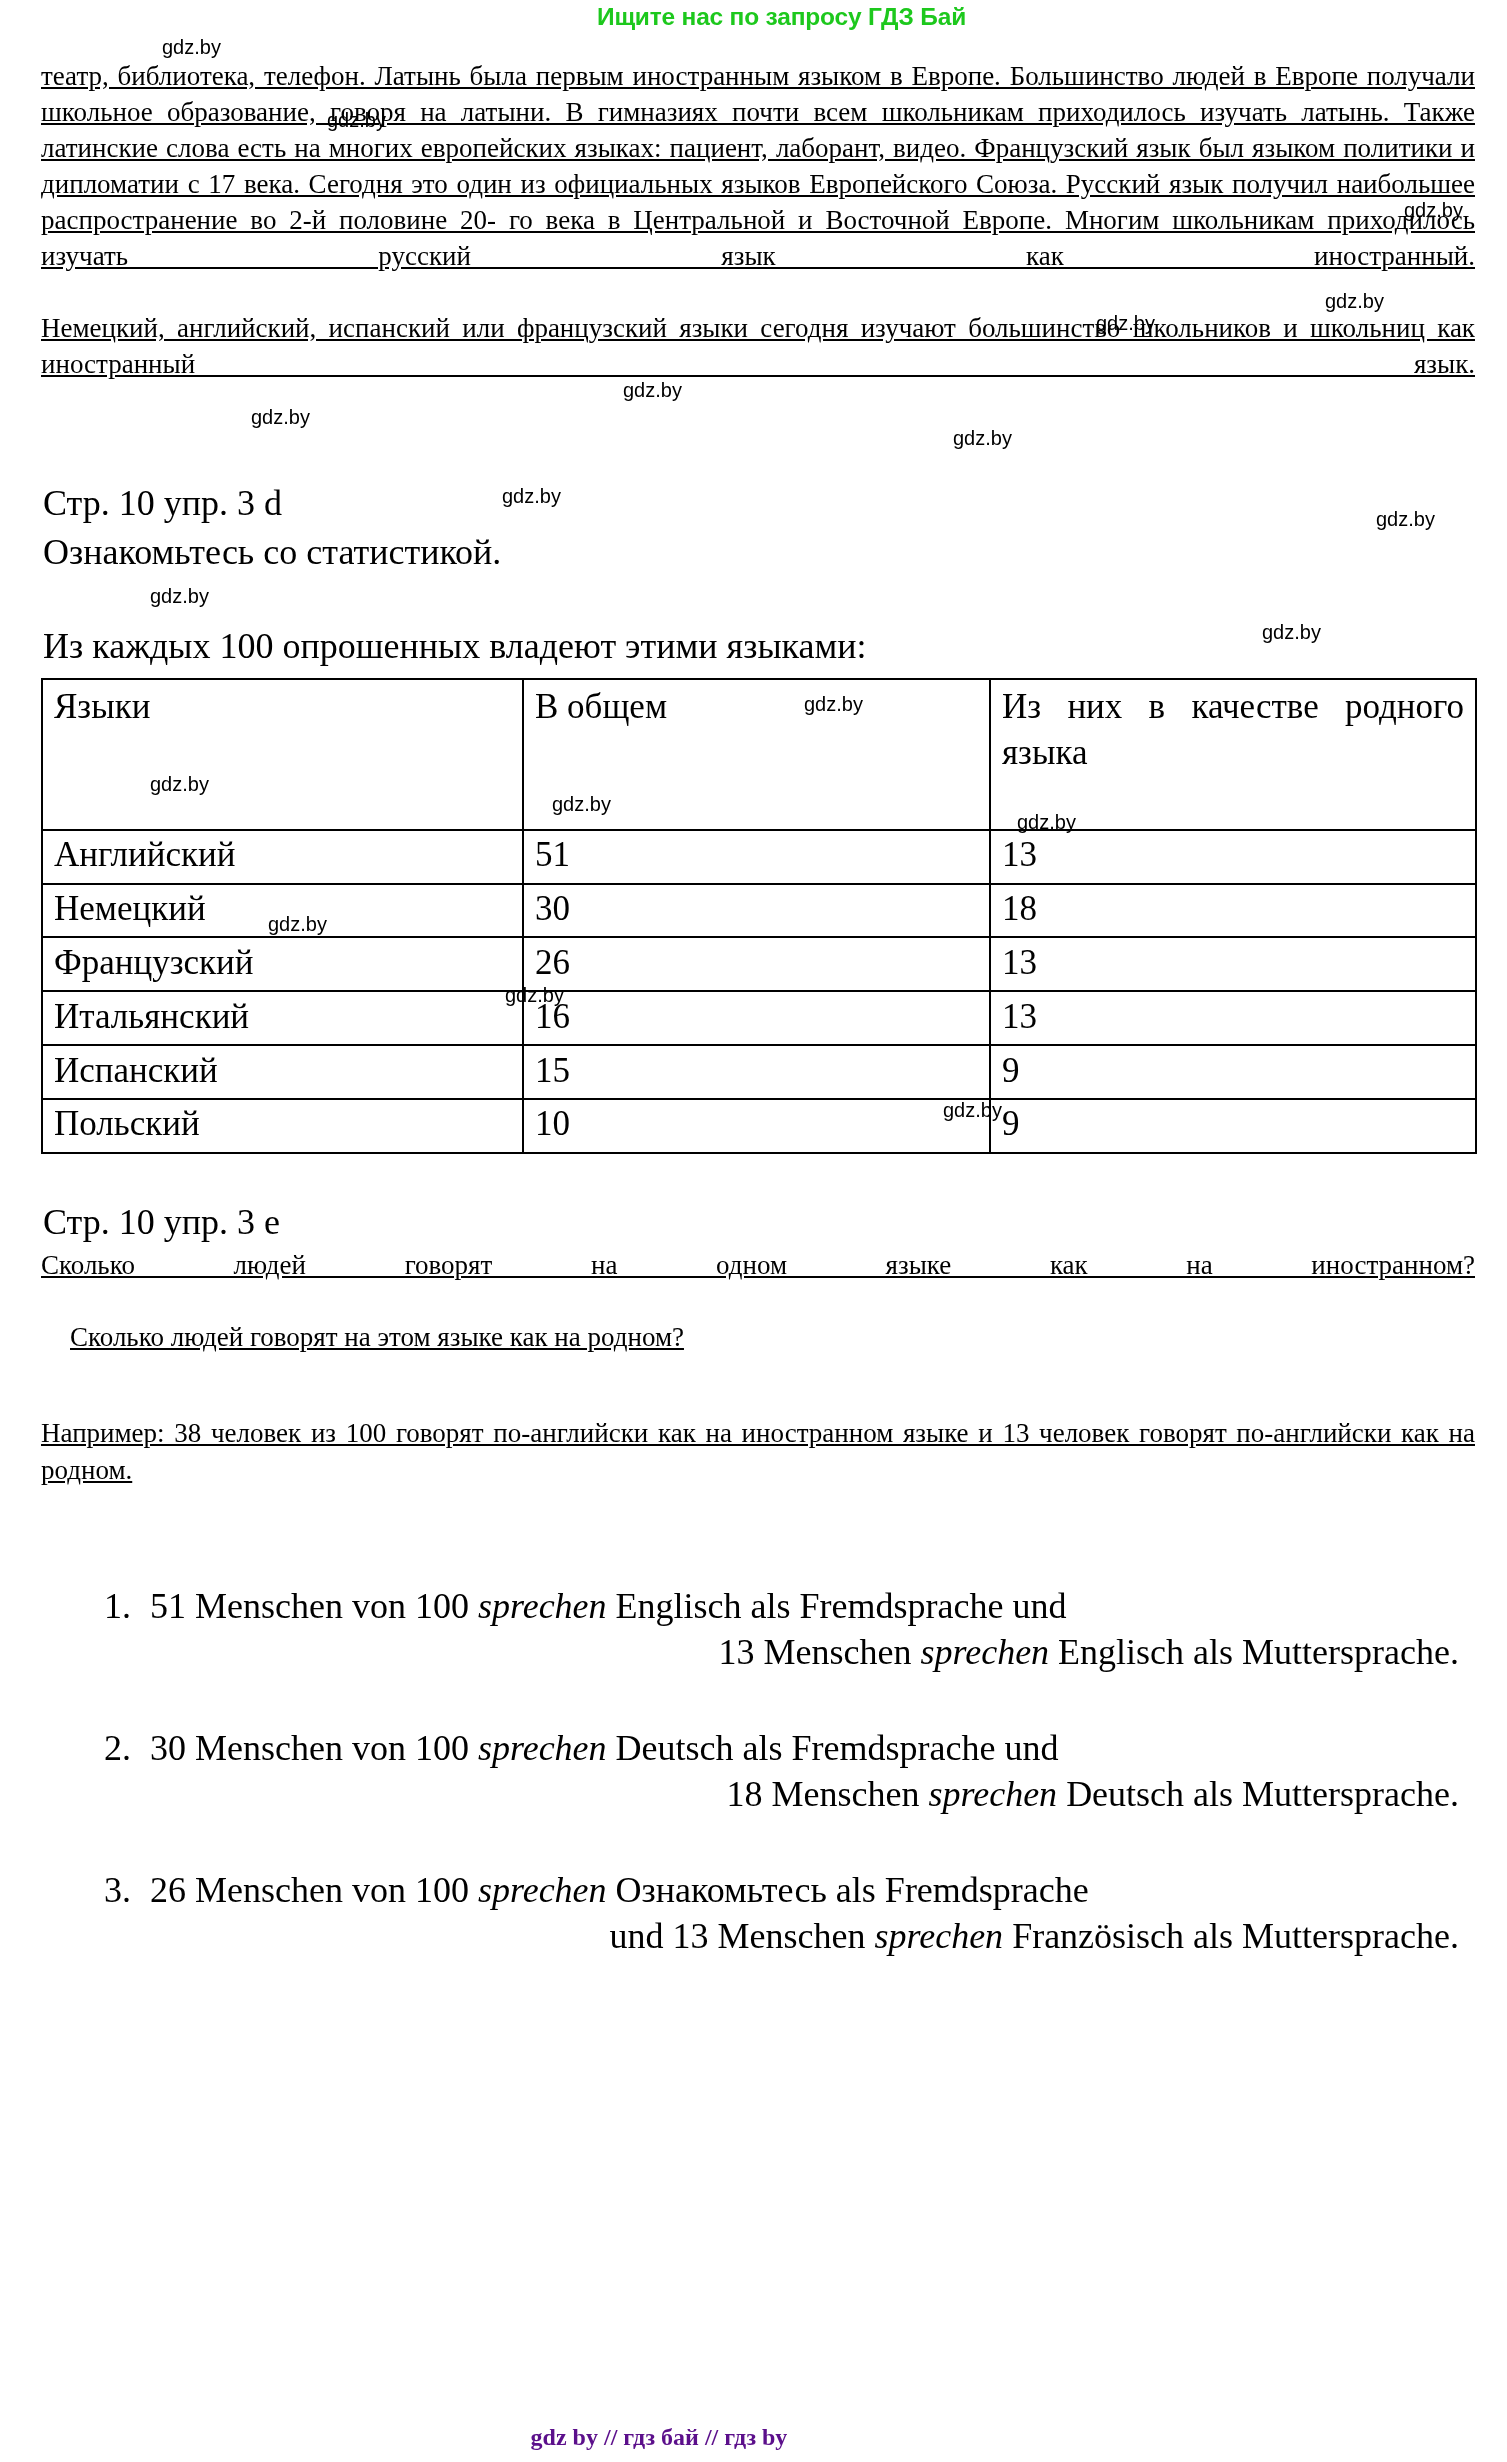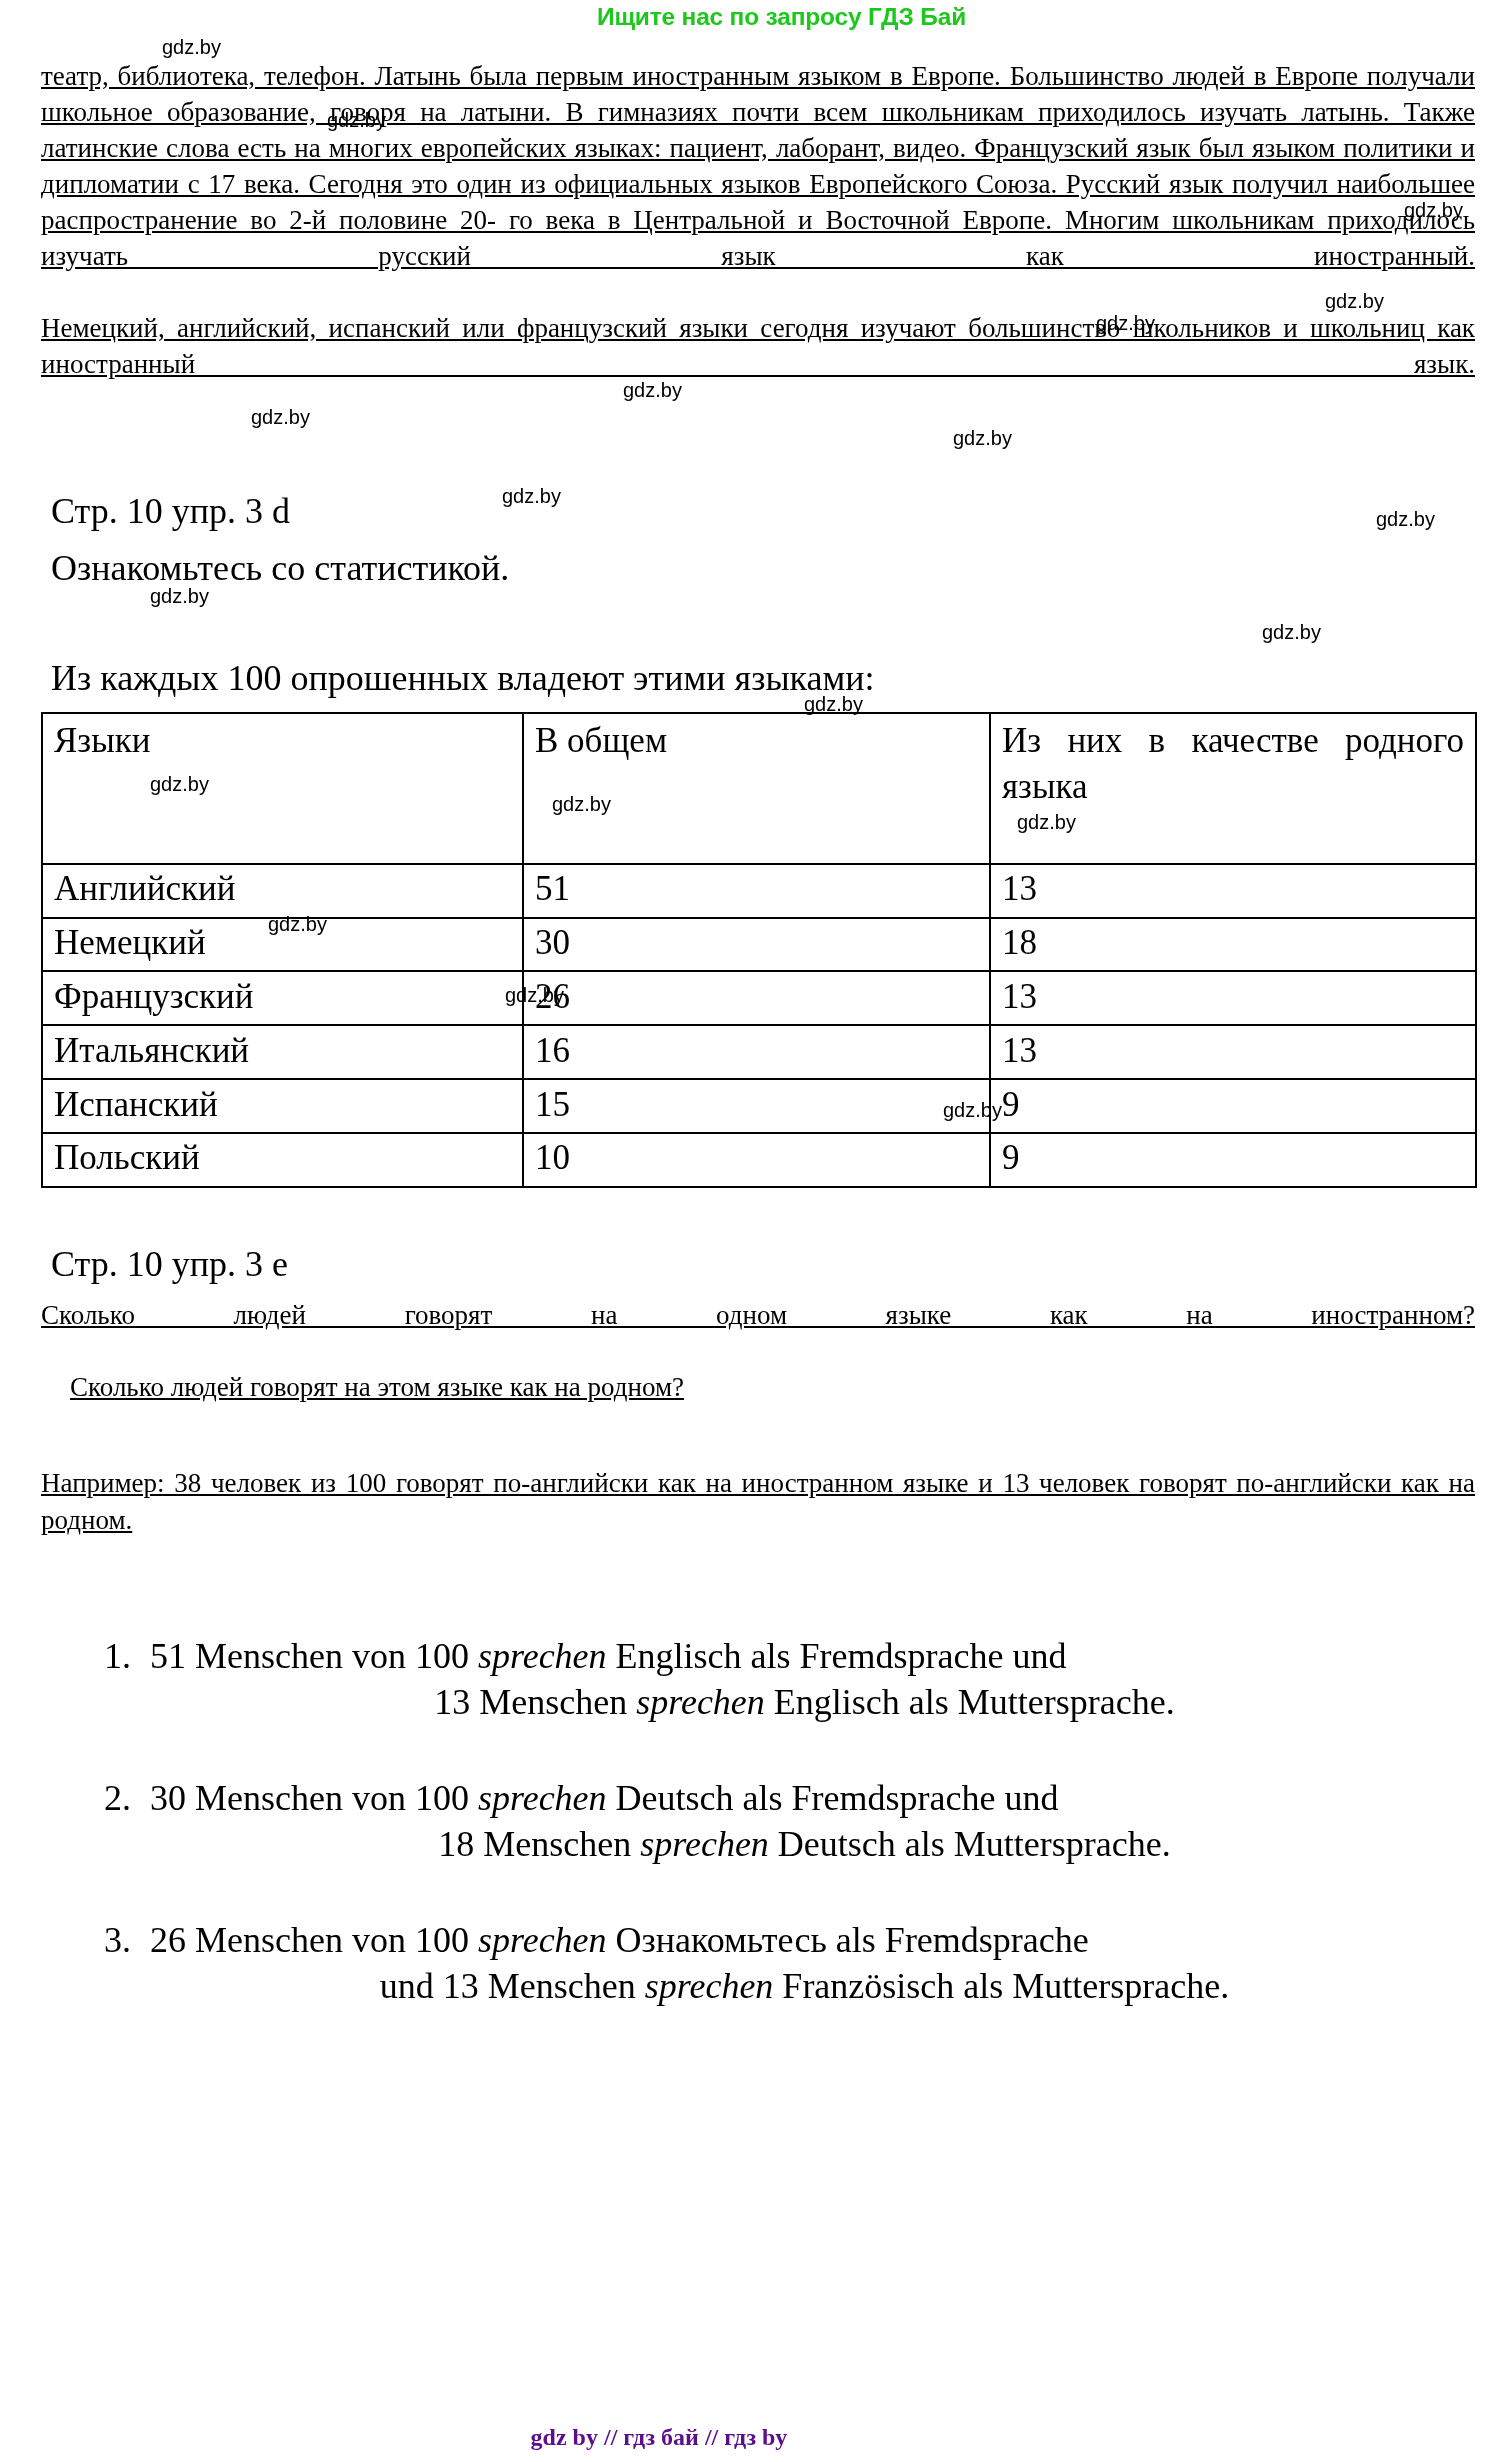"Стр. 10 упр. 3 d" .heading { margin: 10px -> 2px }
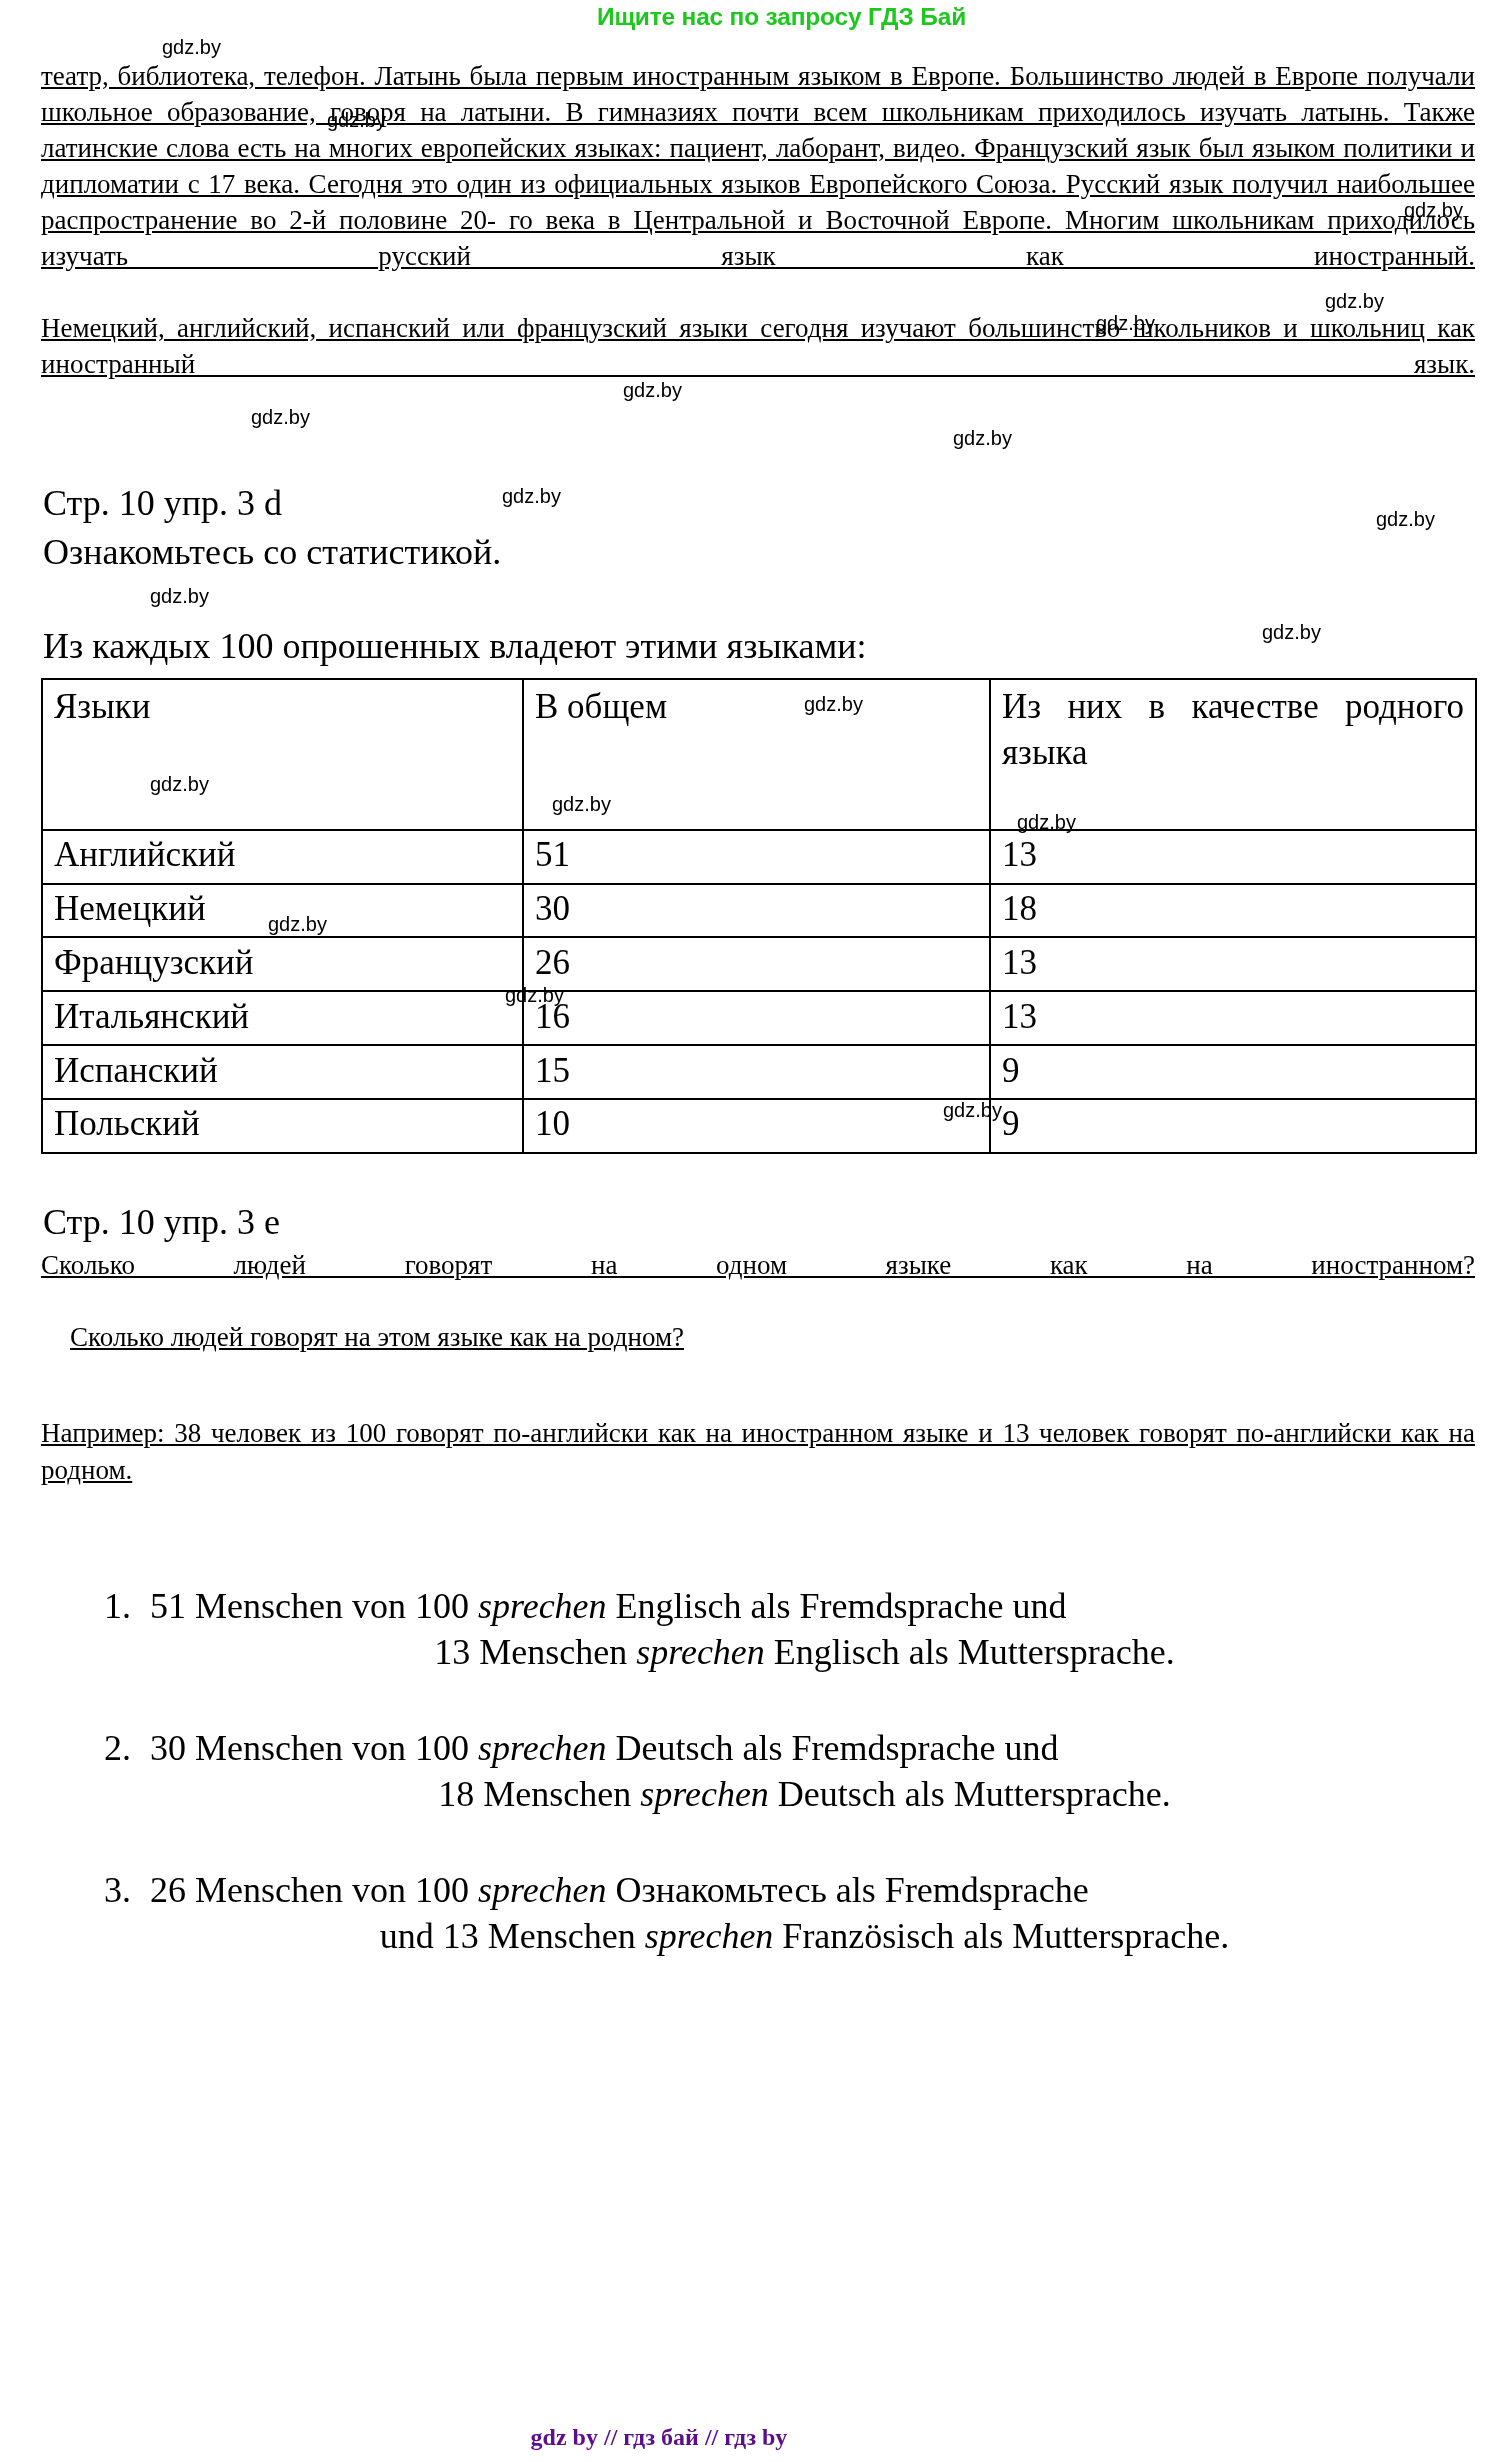"13 Menschen sprechen Englisch als" ol.german > li .l2 { text-align: center -> right }
